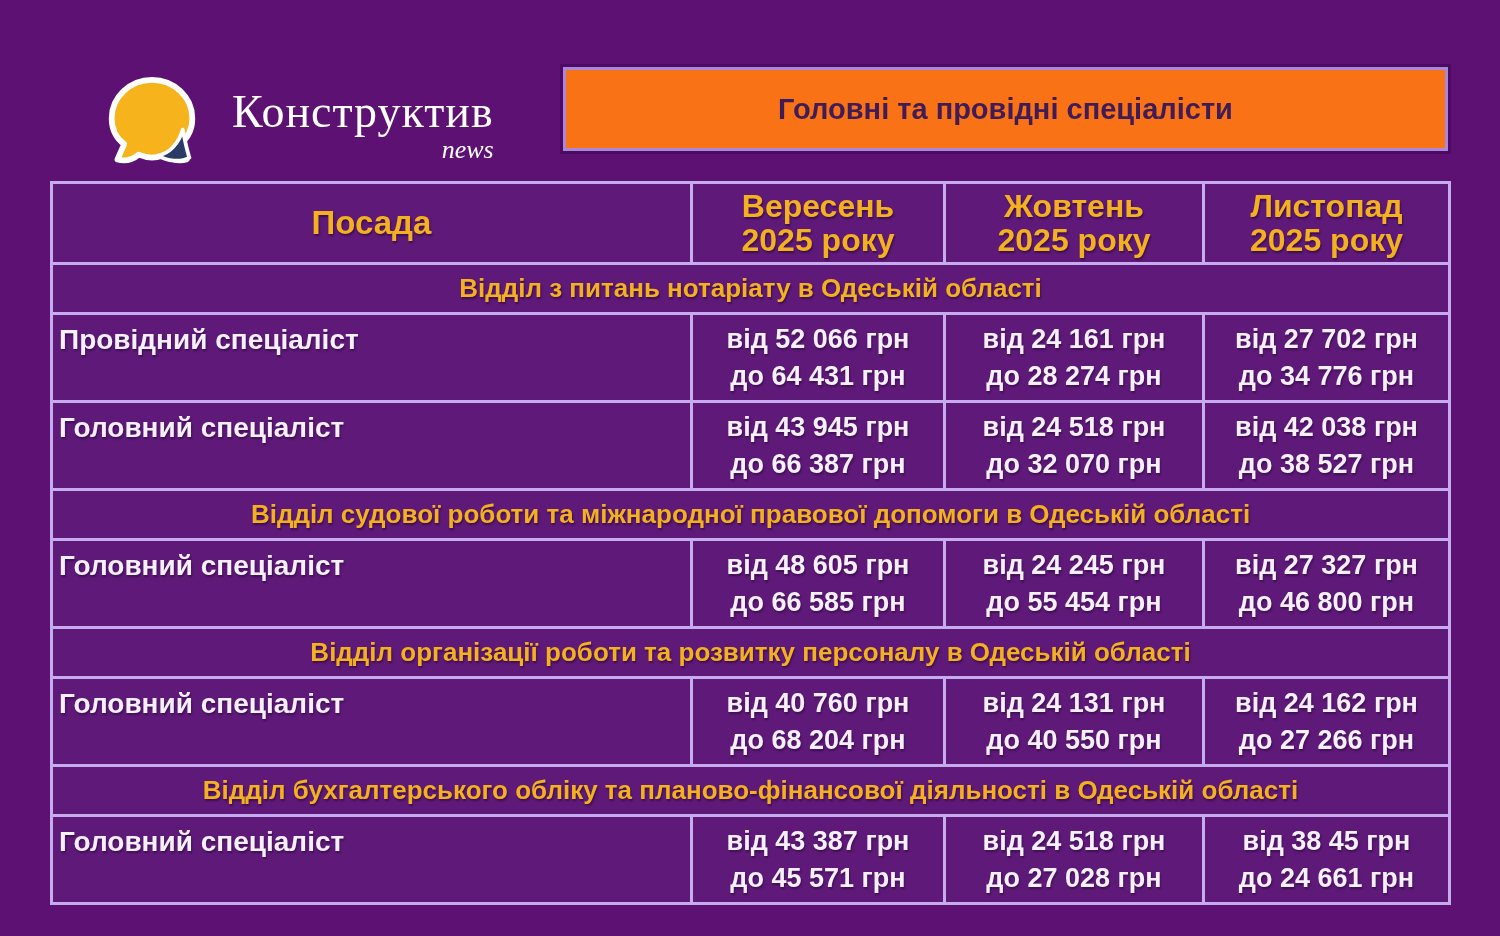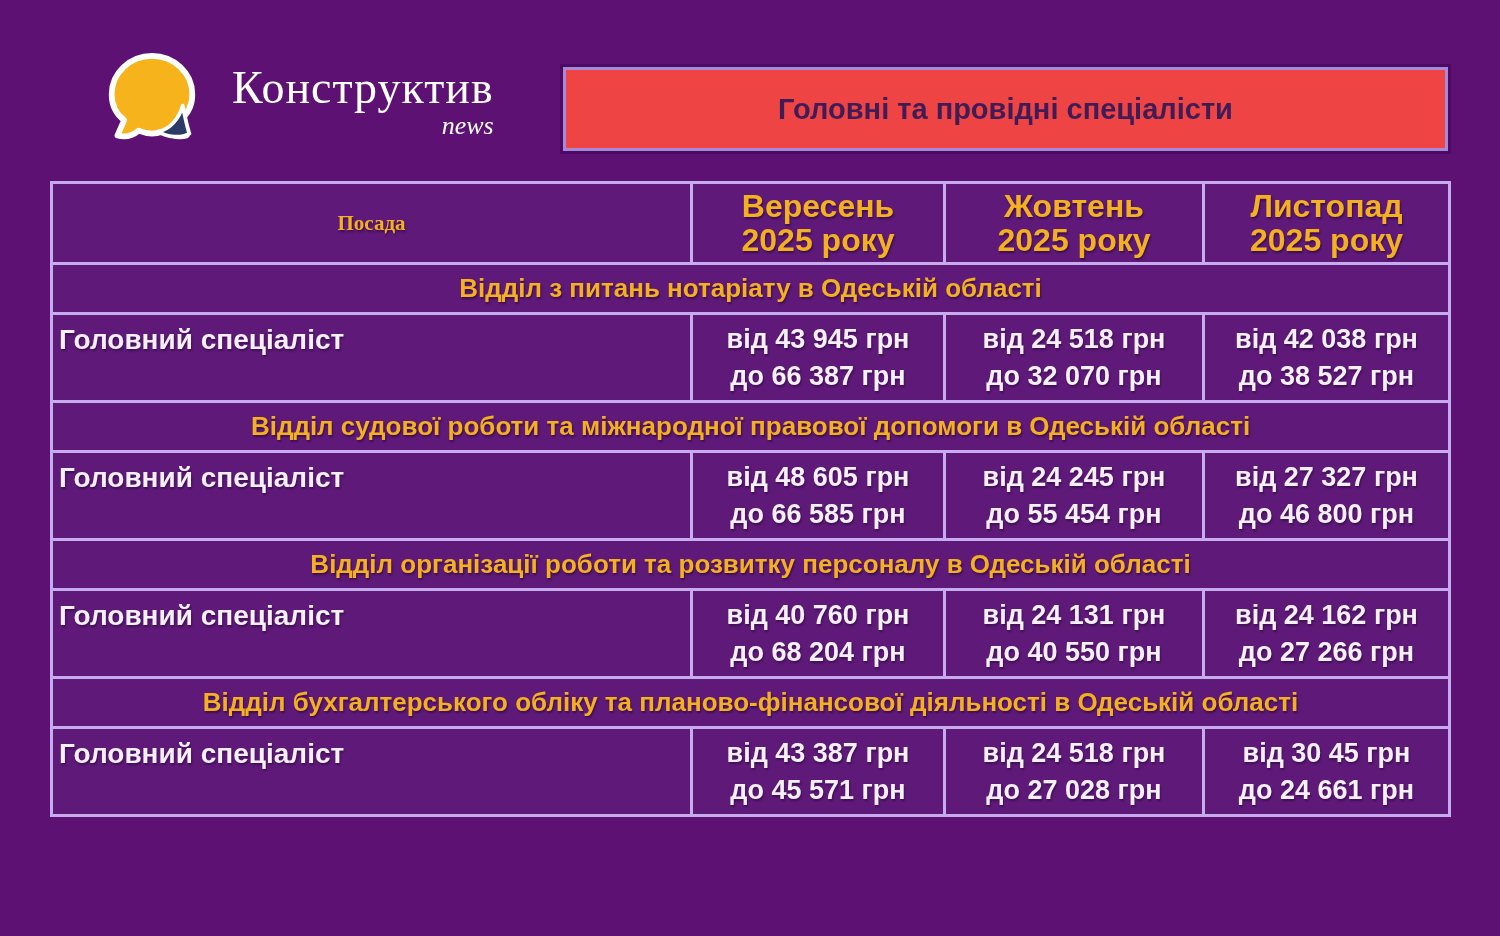"Конструктив" .logo { top: 51px -> 75px }
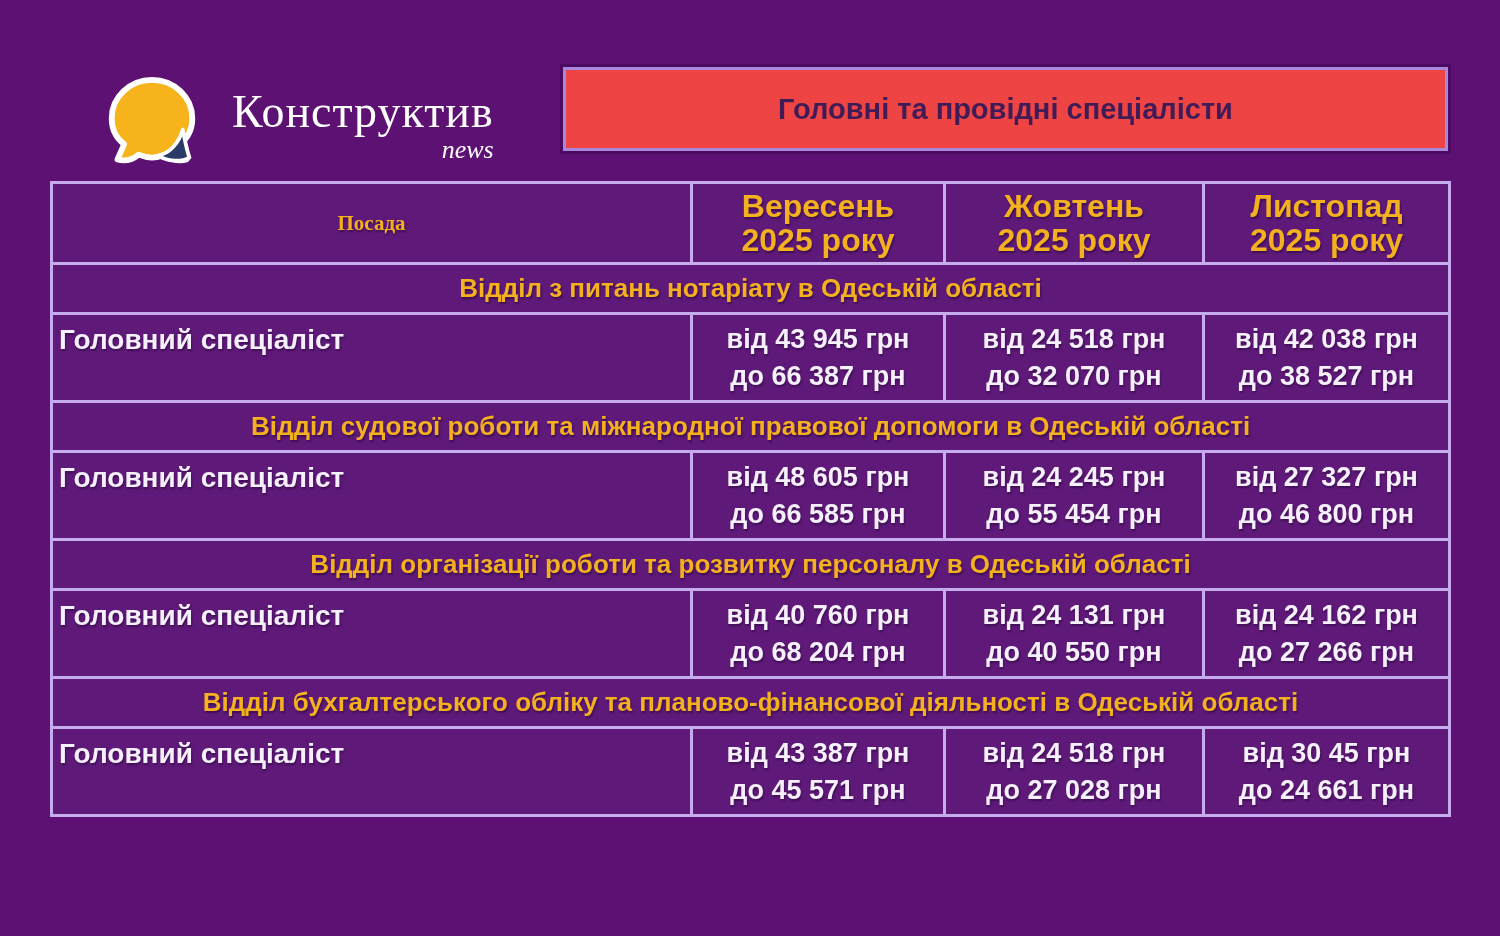"Головні та провідні спеціалісти" .banner { background: #ef4444 -> #f97316 }
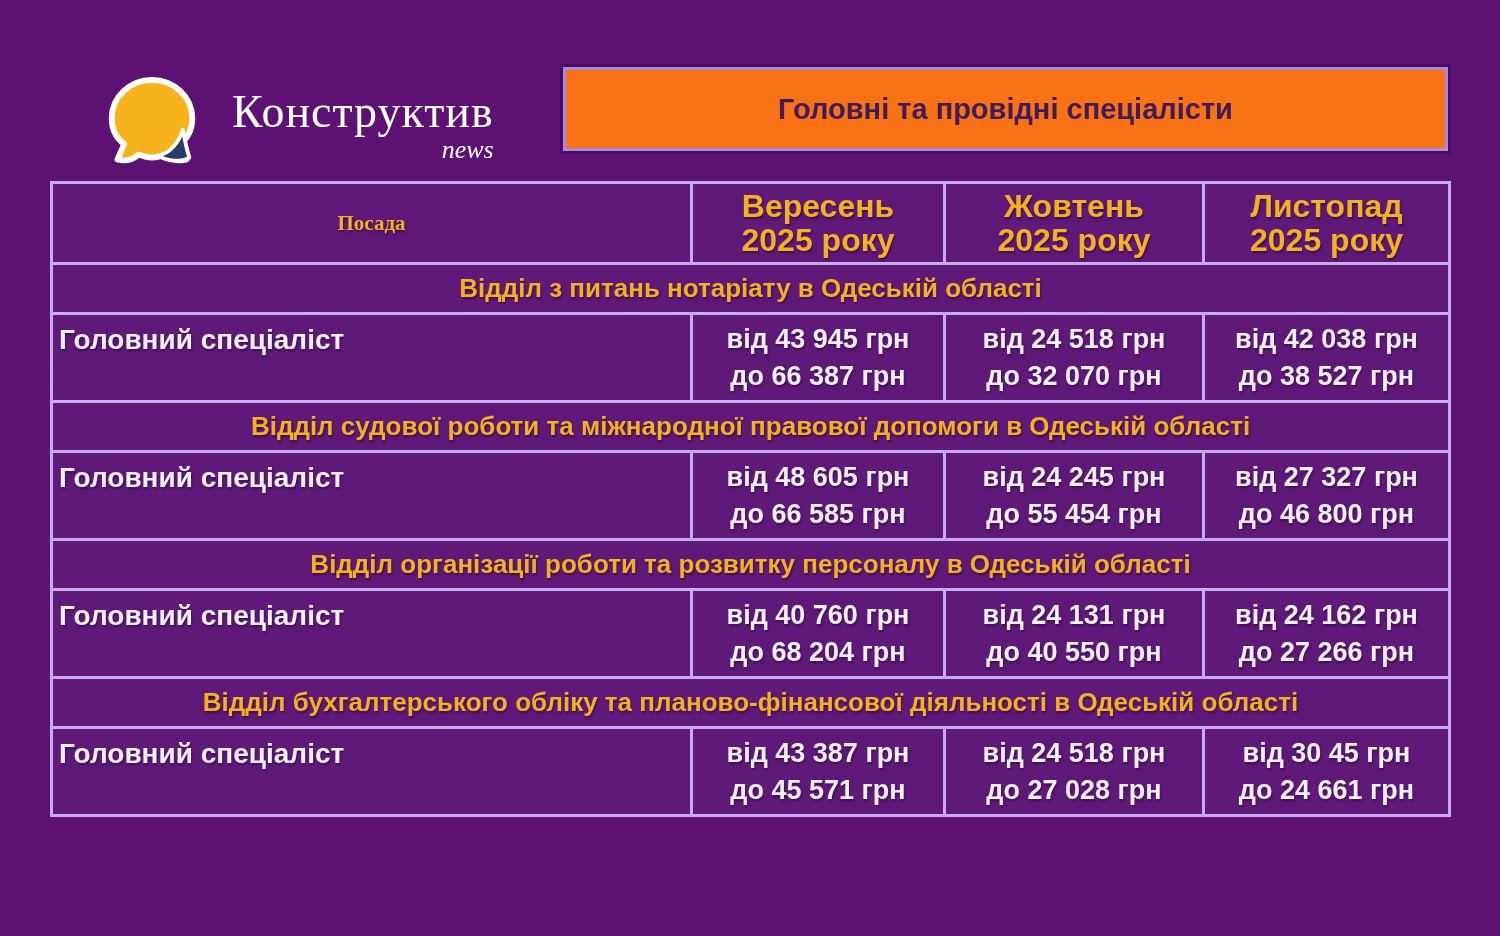"Посада" .head-pos { font-family: Liberation Serif, serif -> none; font-size: 21px -> 33px }
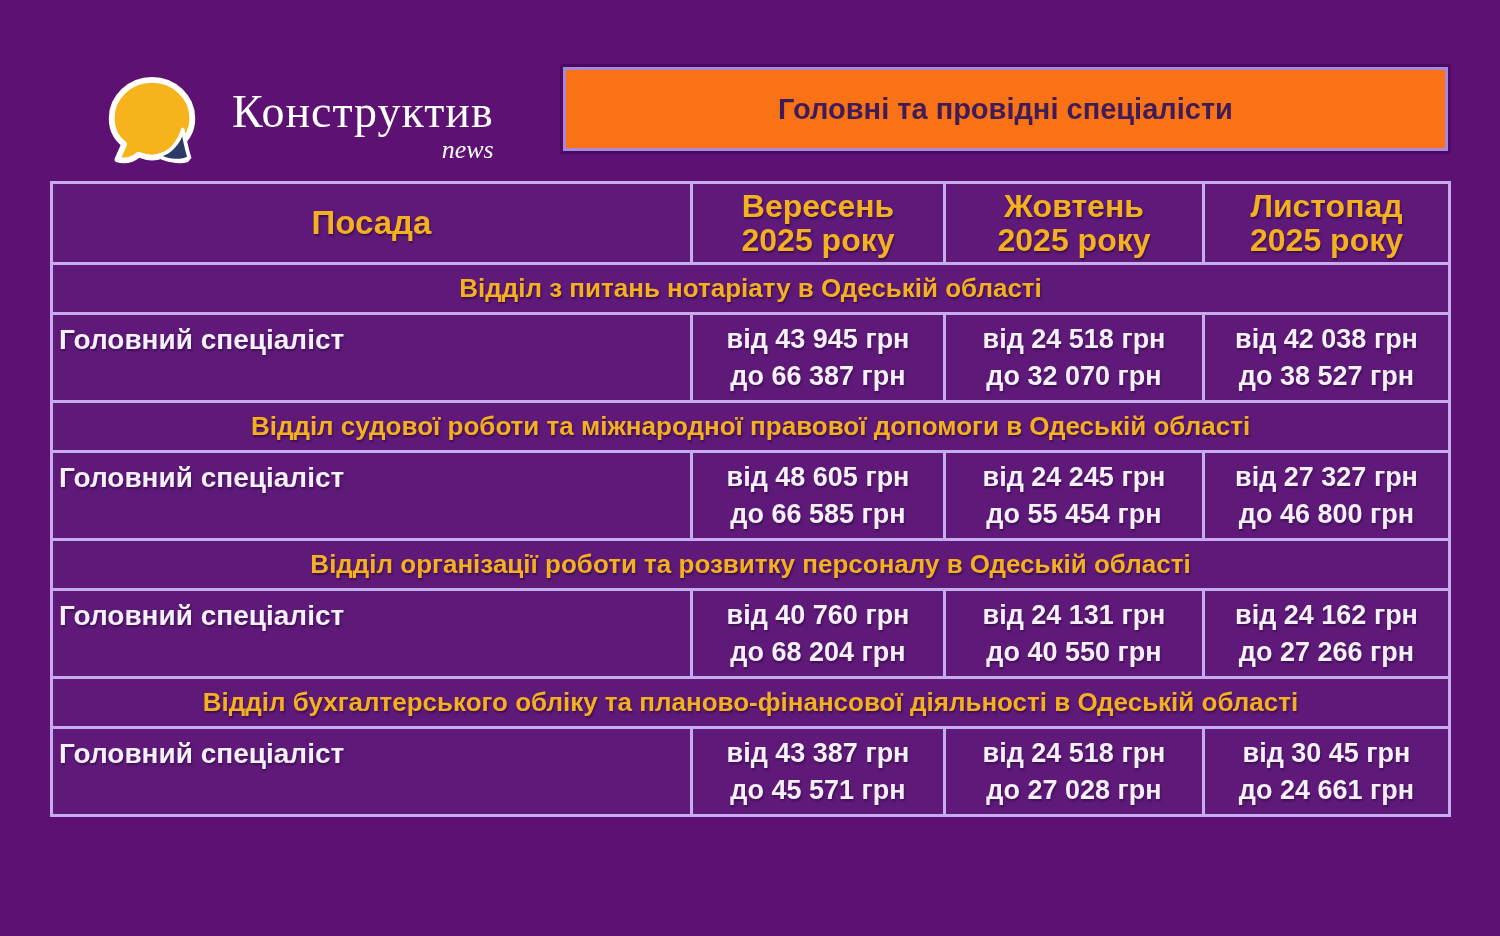"Провідний спеціаліст" tr.data-row { html: none -> <tr> <td>Провідний спеціаліст</td> <td> <div>від 52 066 грн</div> <div>до 64 431 грн</div> </td> <td> <div>від 24 161 грн</div> <div>до 28 274 грн</div> </td> <td> <div>від 27 702 грн</div> <div>до 34 776 грн</div> </td> </tr> }
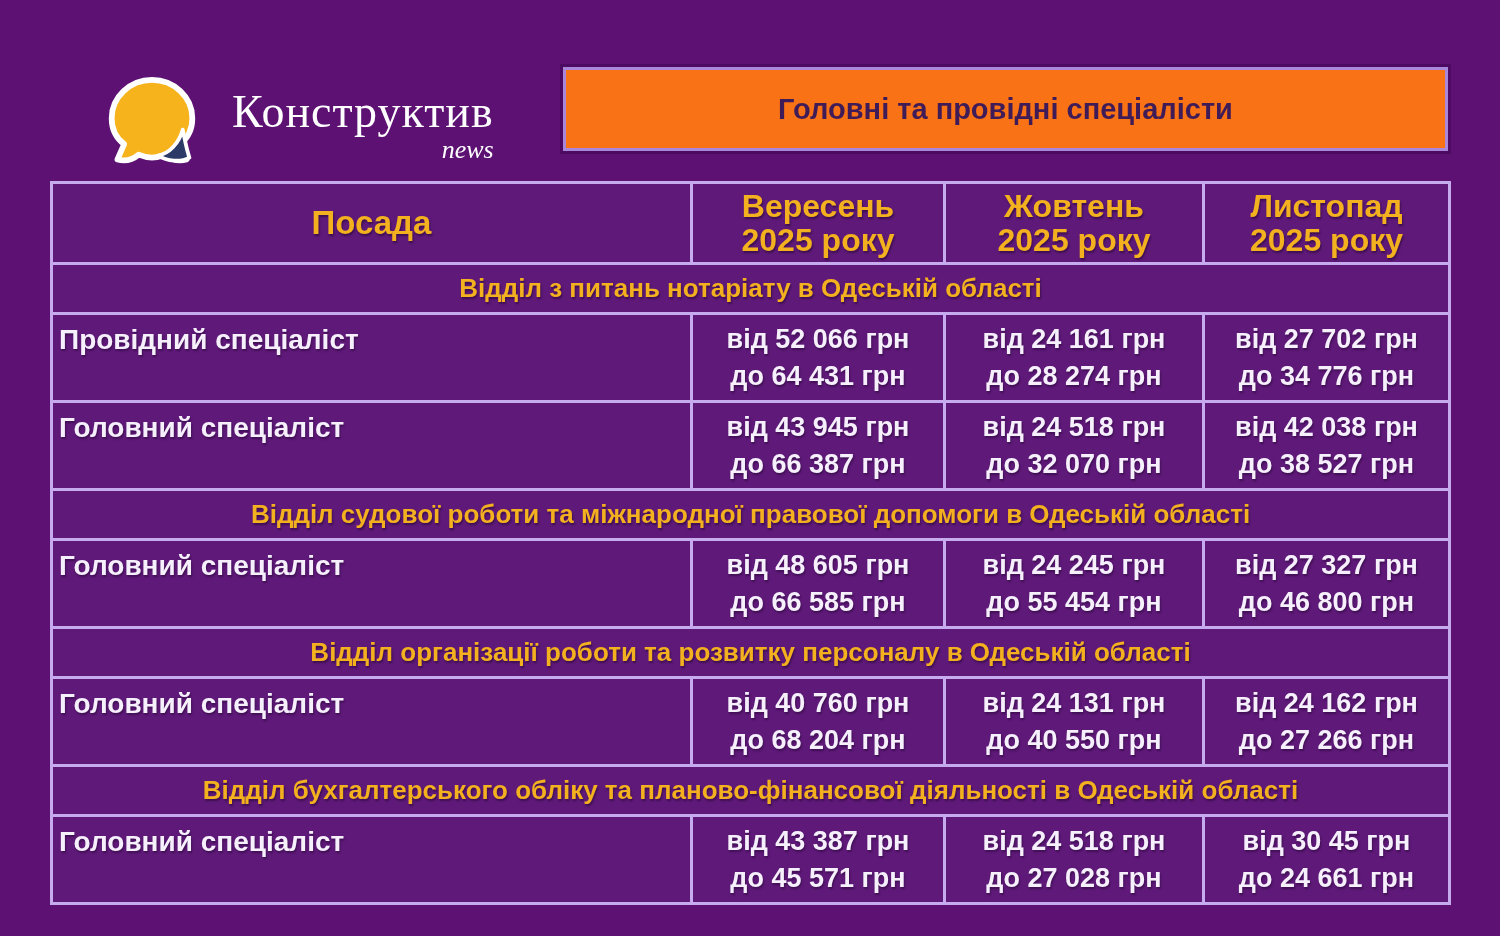"від 30 45 грн" div { text: 30 -> 38 }
